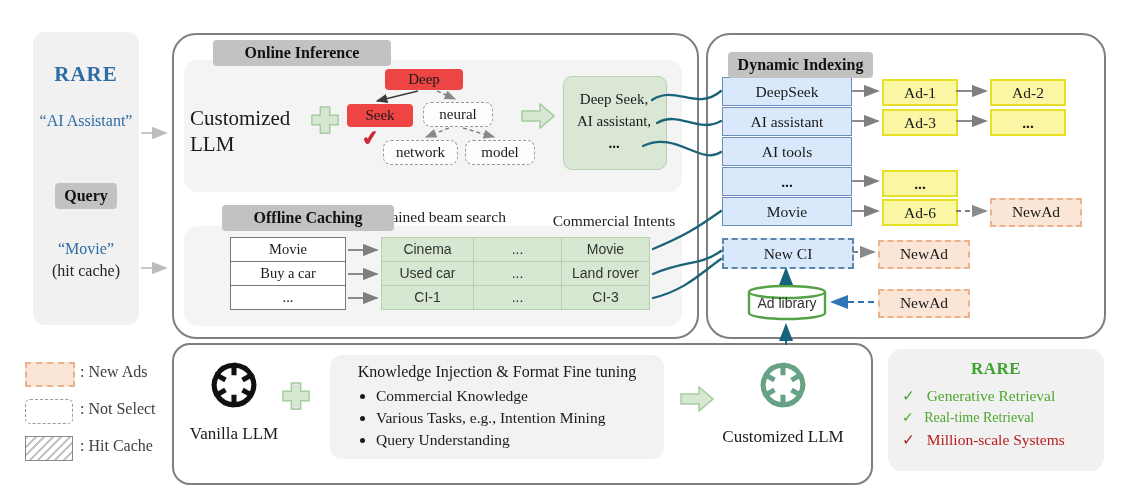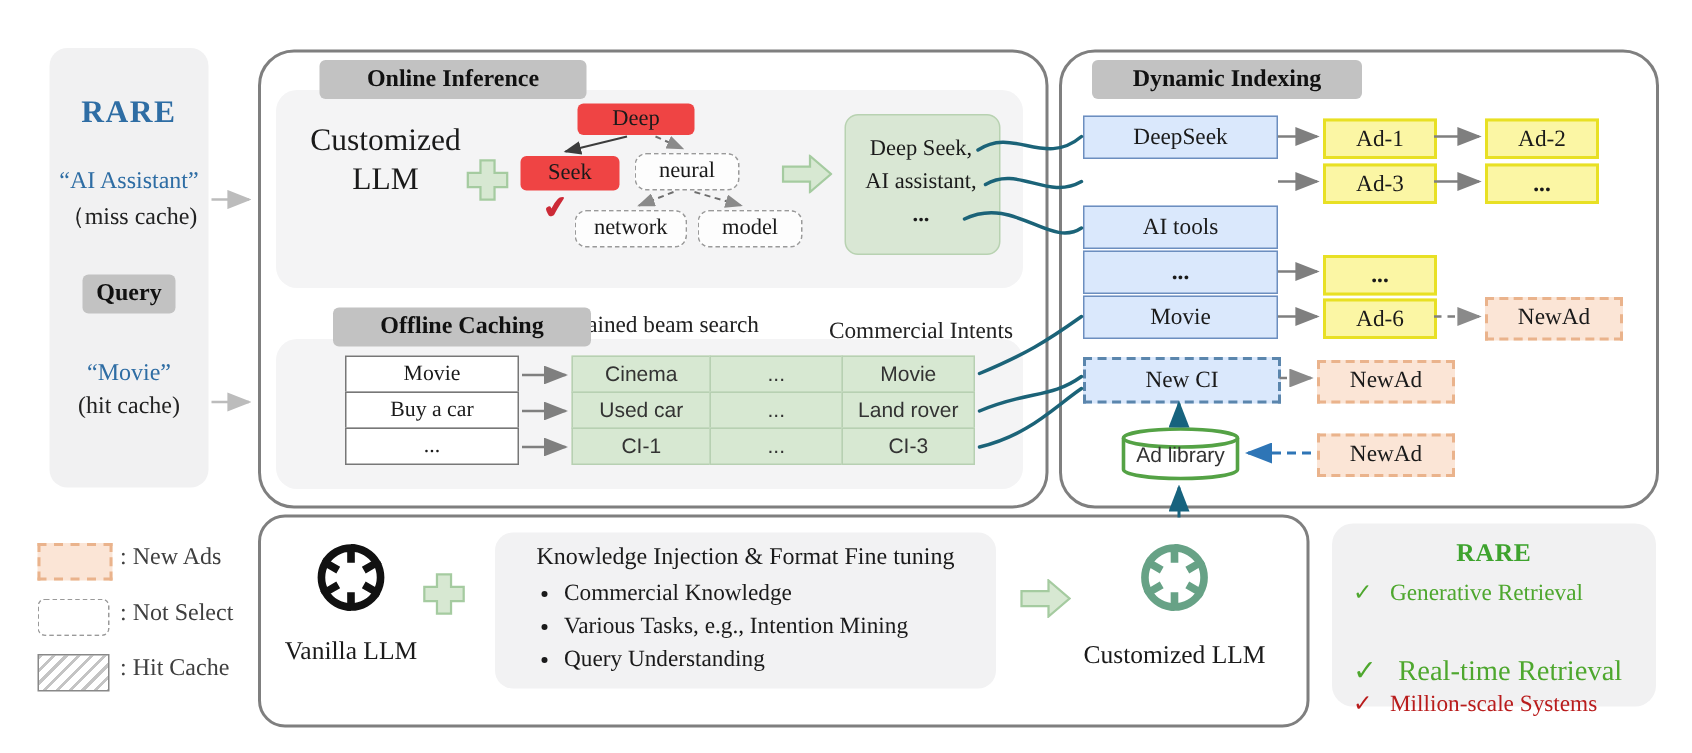"Dynamic Indexing" div.badge { top: 40px -> 52px; width: 180px -> 145px }
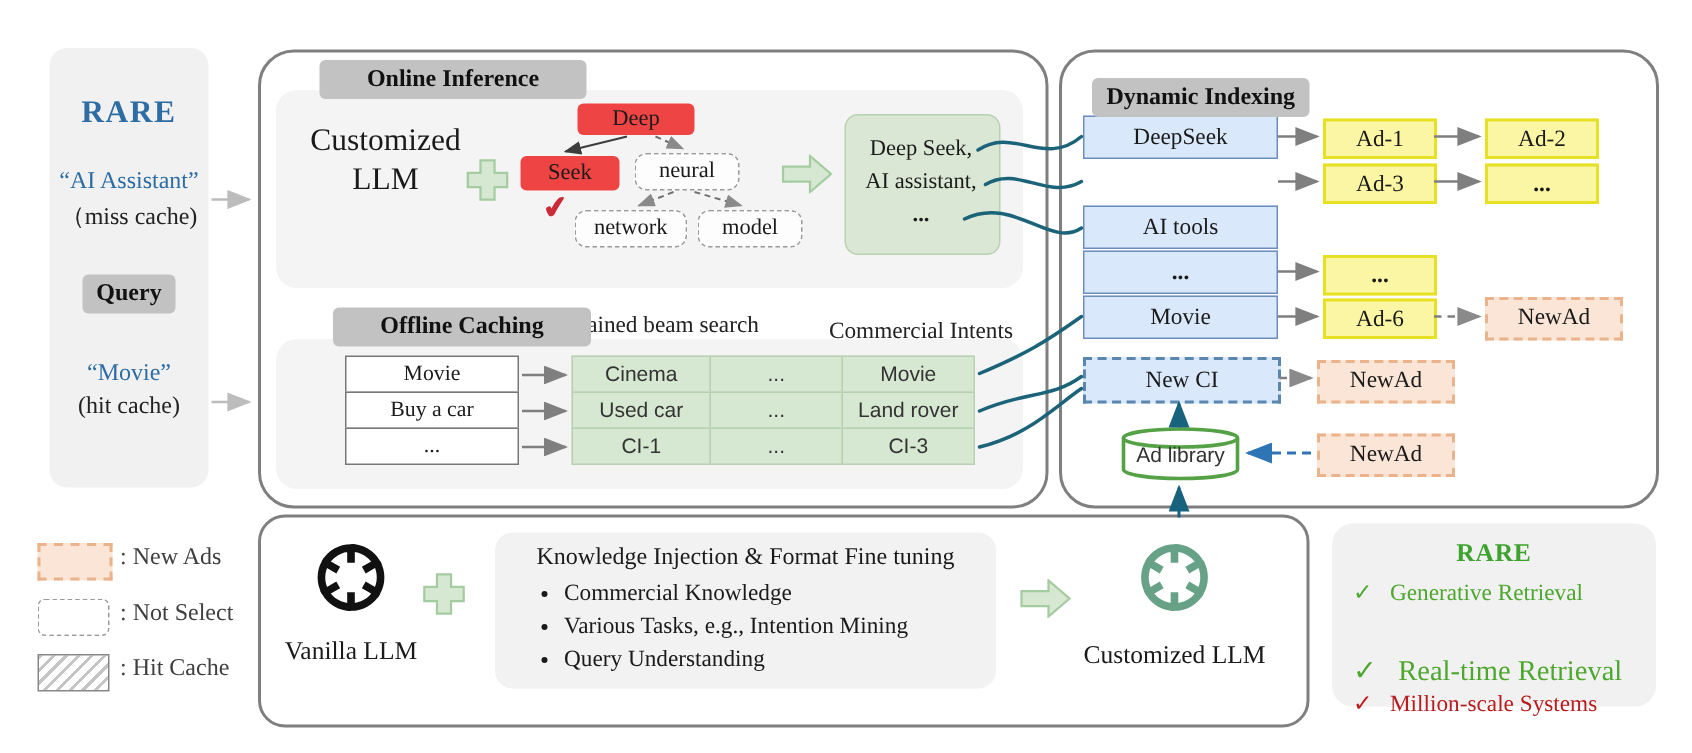"Customized" div.abs { text-align: center -> left; top: 80px -> 105px }
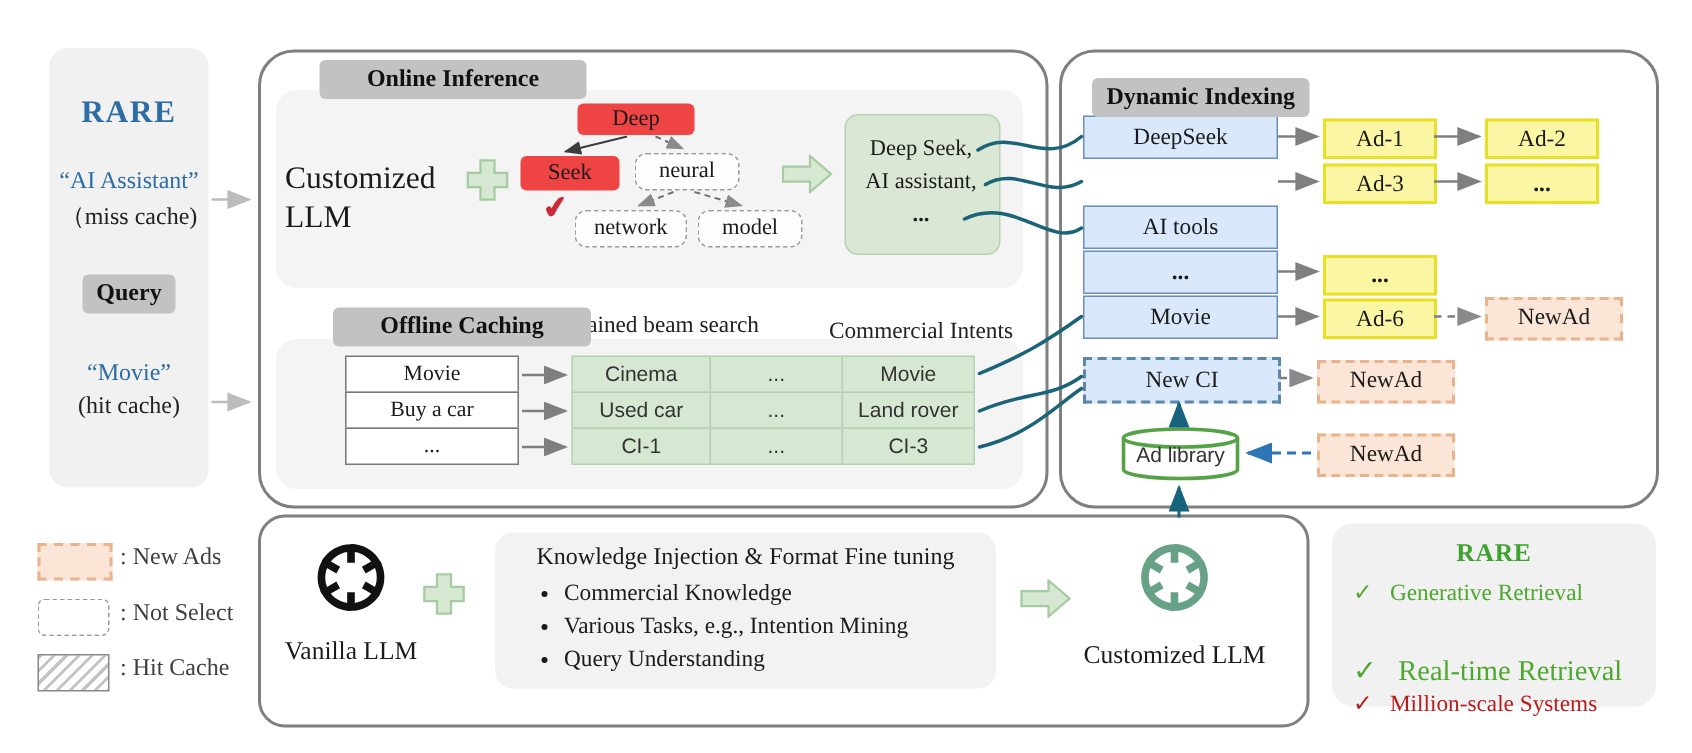"AI assistant" div.bluebox { html: none -> <div>AI assistant</div> }
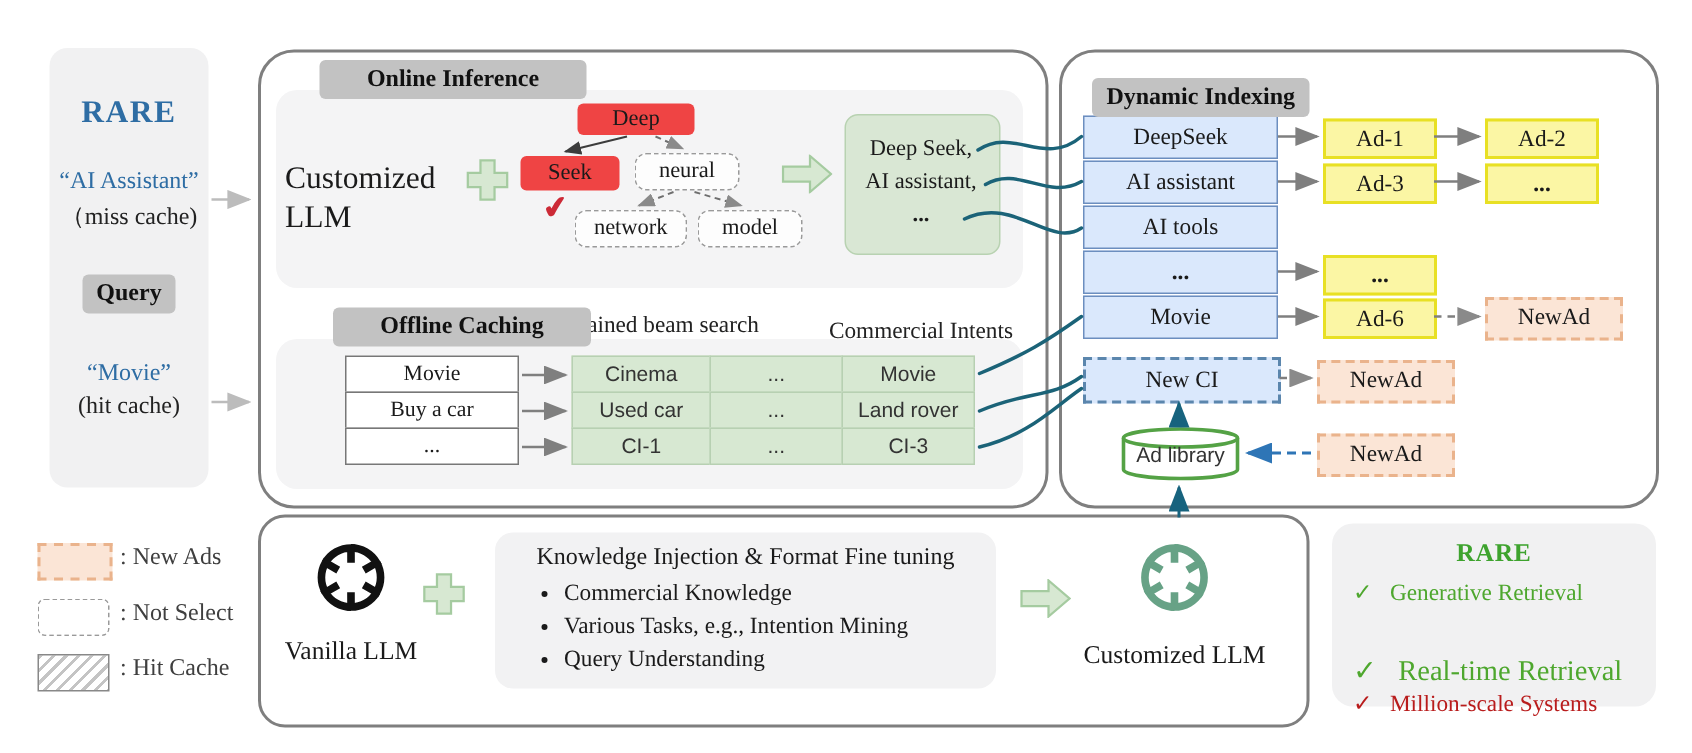"（miss cache)" div.abs { html: <div>（miss cache)</div> -> none }
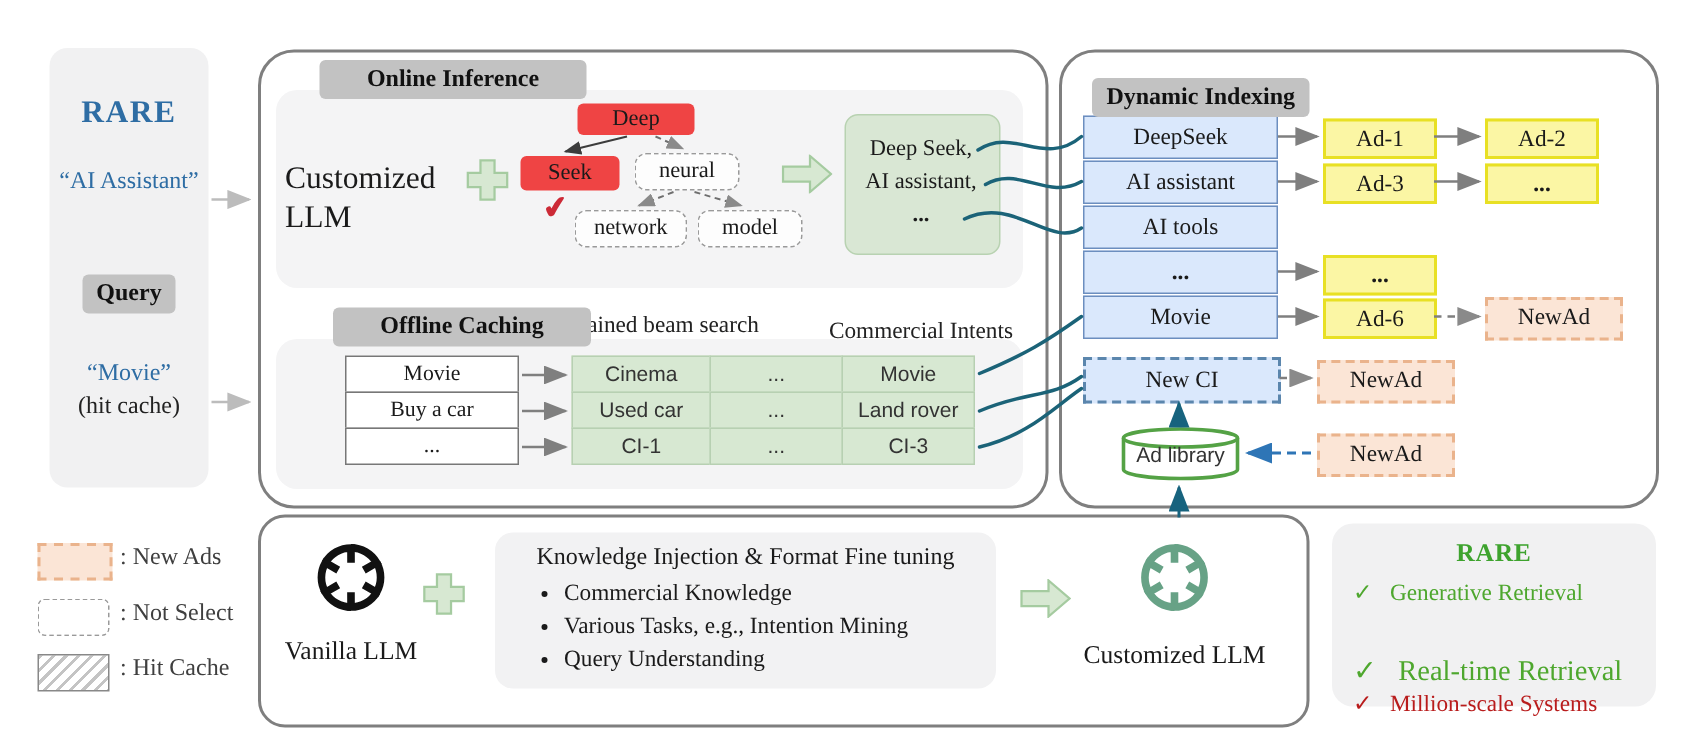"✓ Real-time Retrieval" div { font-size: 19px -> 14px; margin-top: 30px -> none }
